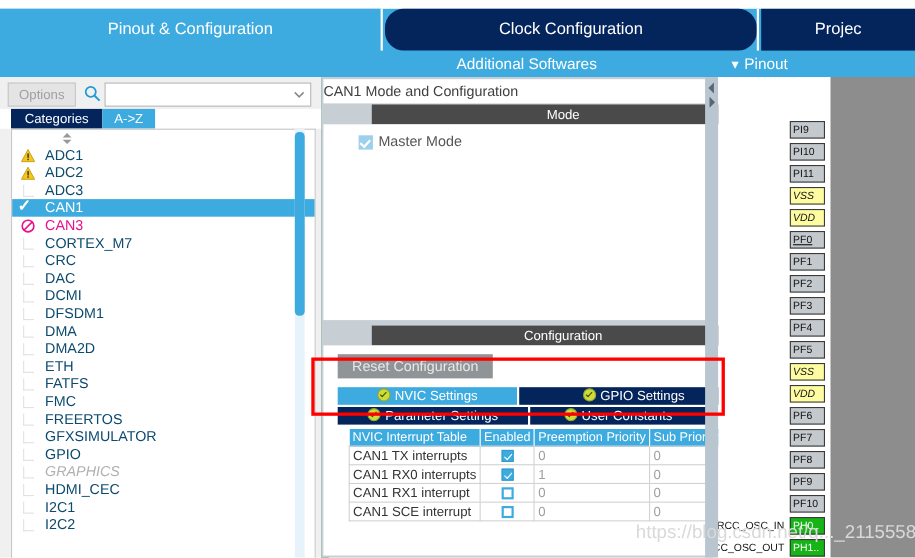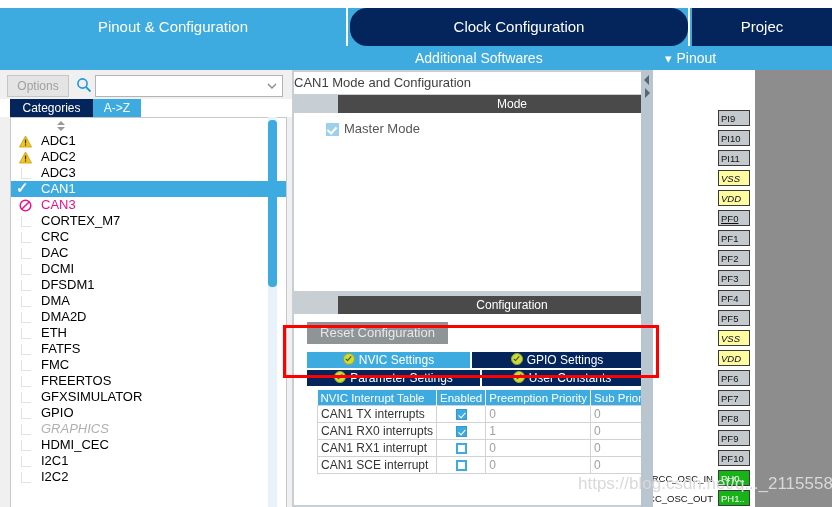"ADC1" .item { color: #000000 -> #0c4a6e }
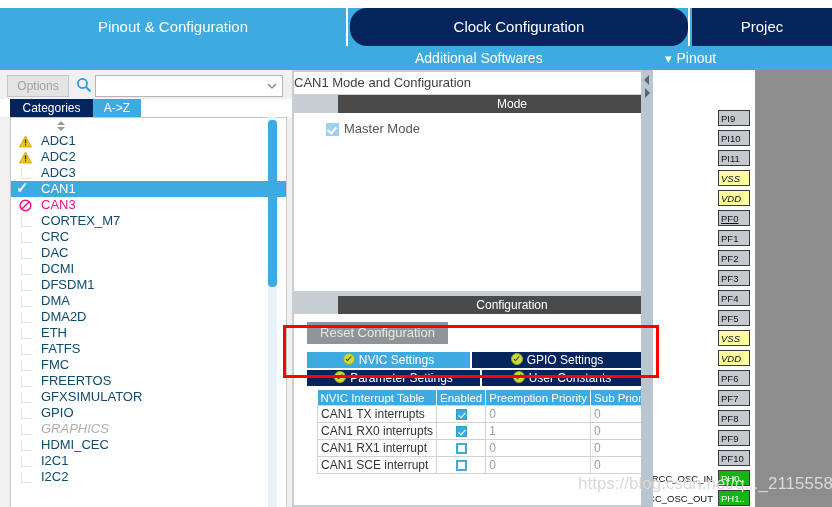"GPIO Settings" .cfg-t2 { padding-left: none -> 19px }
